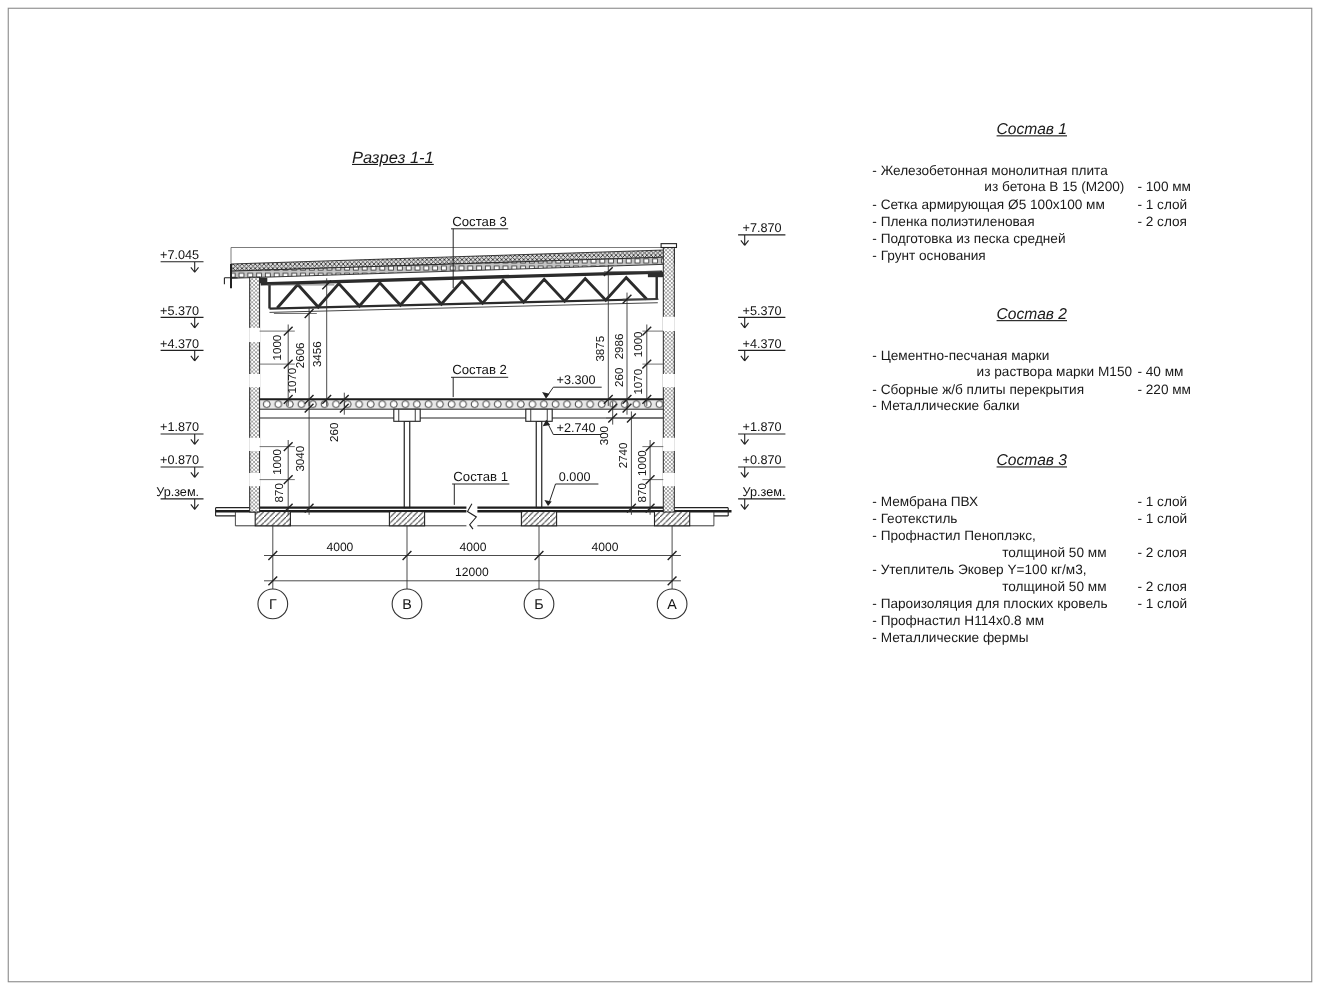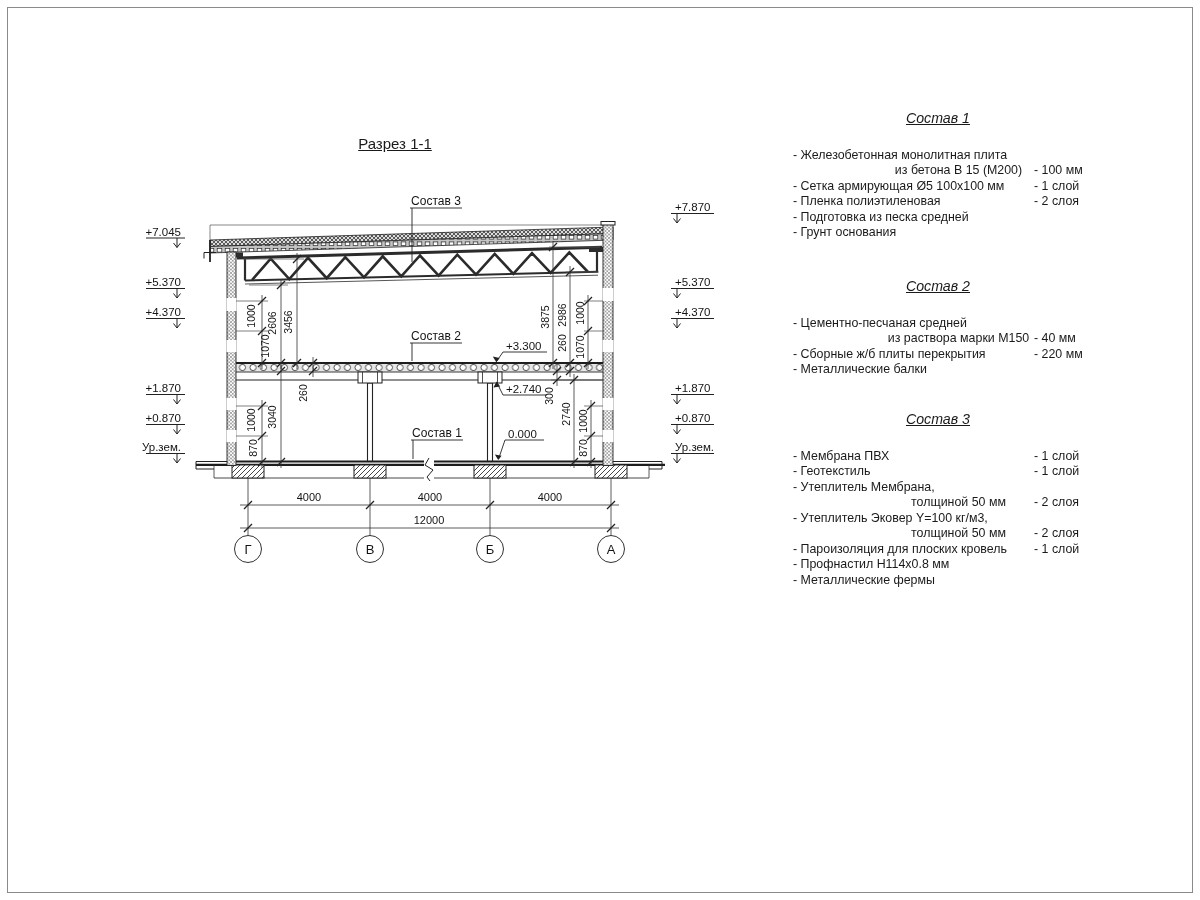"Разрез 1-1" .dwg-title { font-style: none -> italic; text-align: center -> none }
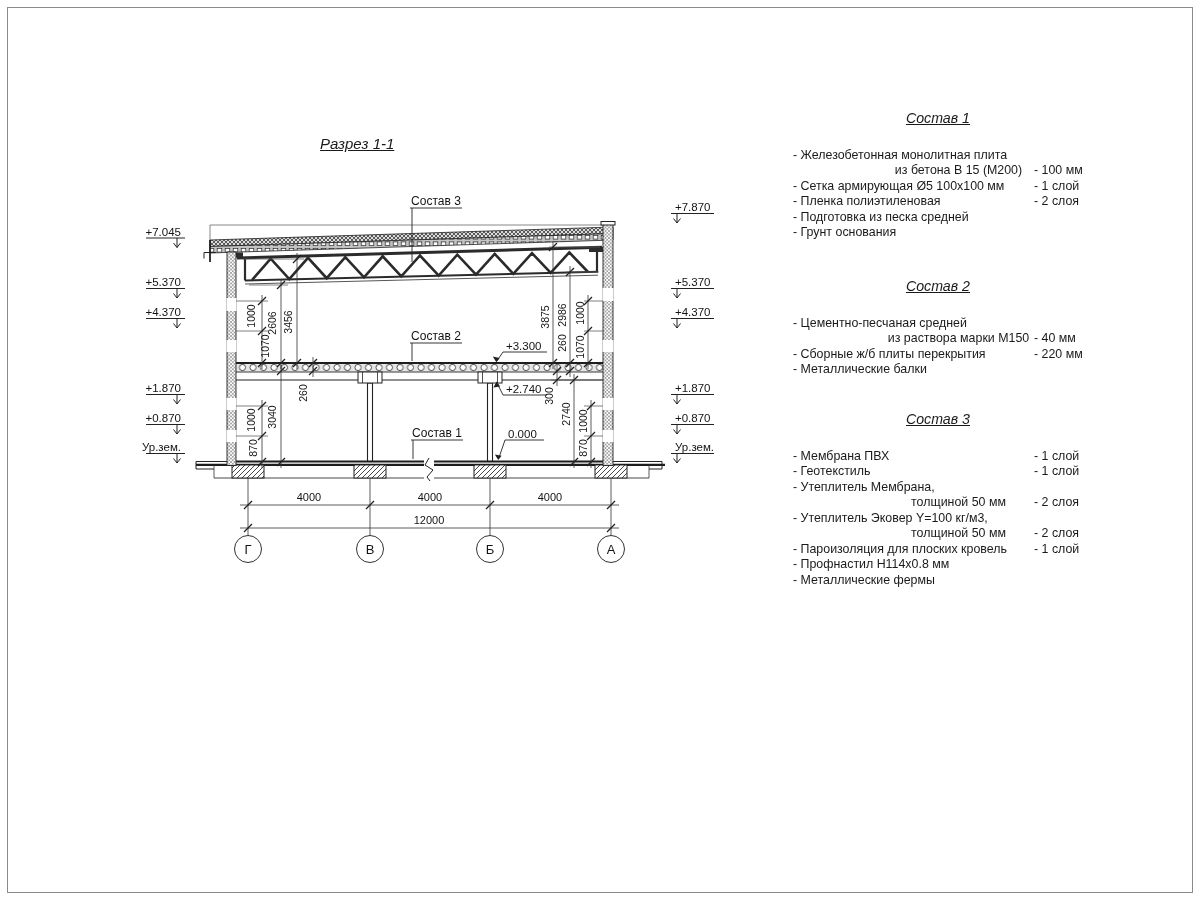"- Цементно-песчаная средней" span.t { text: средней -> марки }
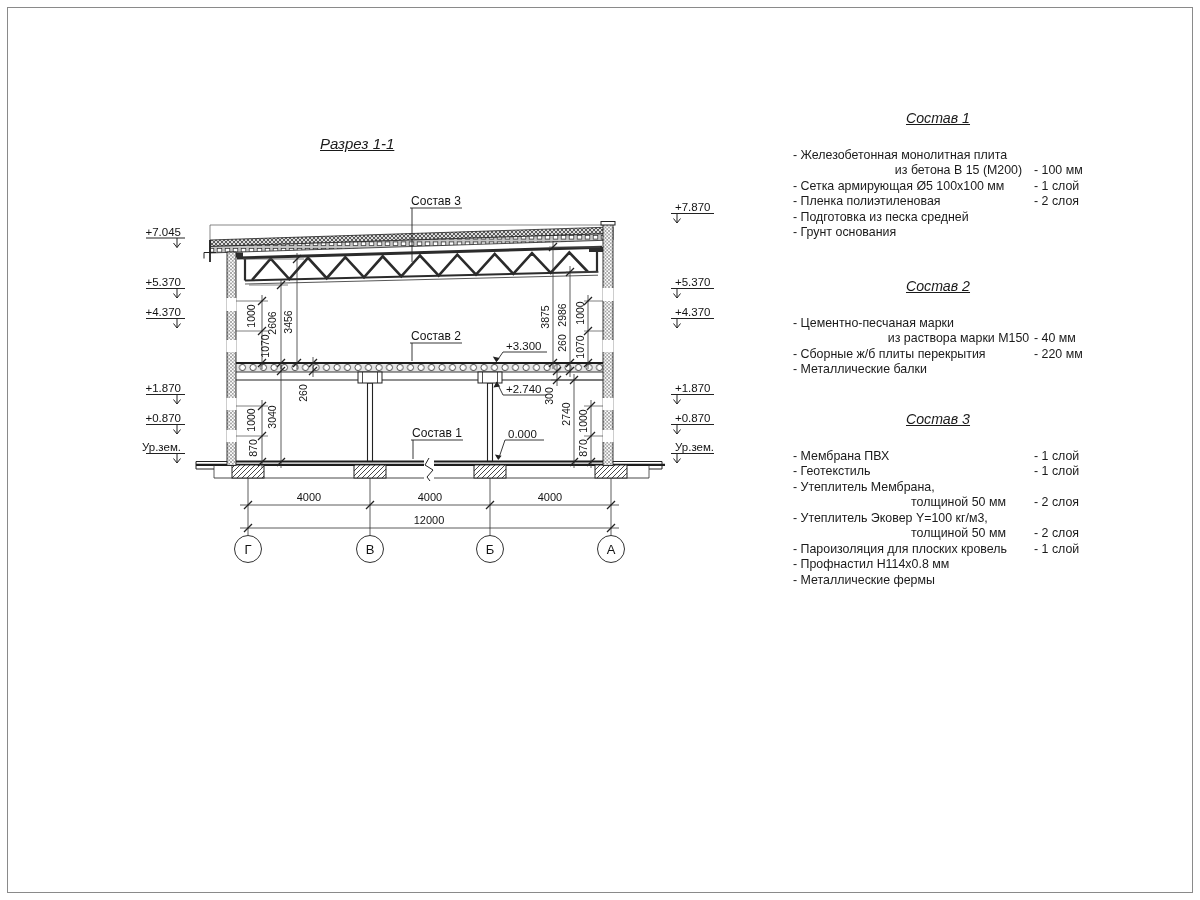"- Утеплитель Мембрана," span.t { text: Утеплитель Мембрана -> Профнастил Пеноплэкс }
